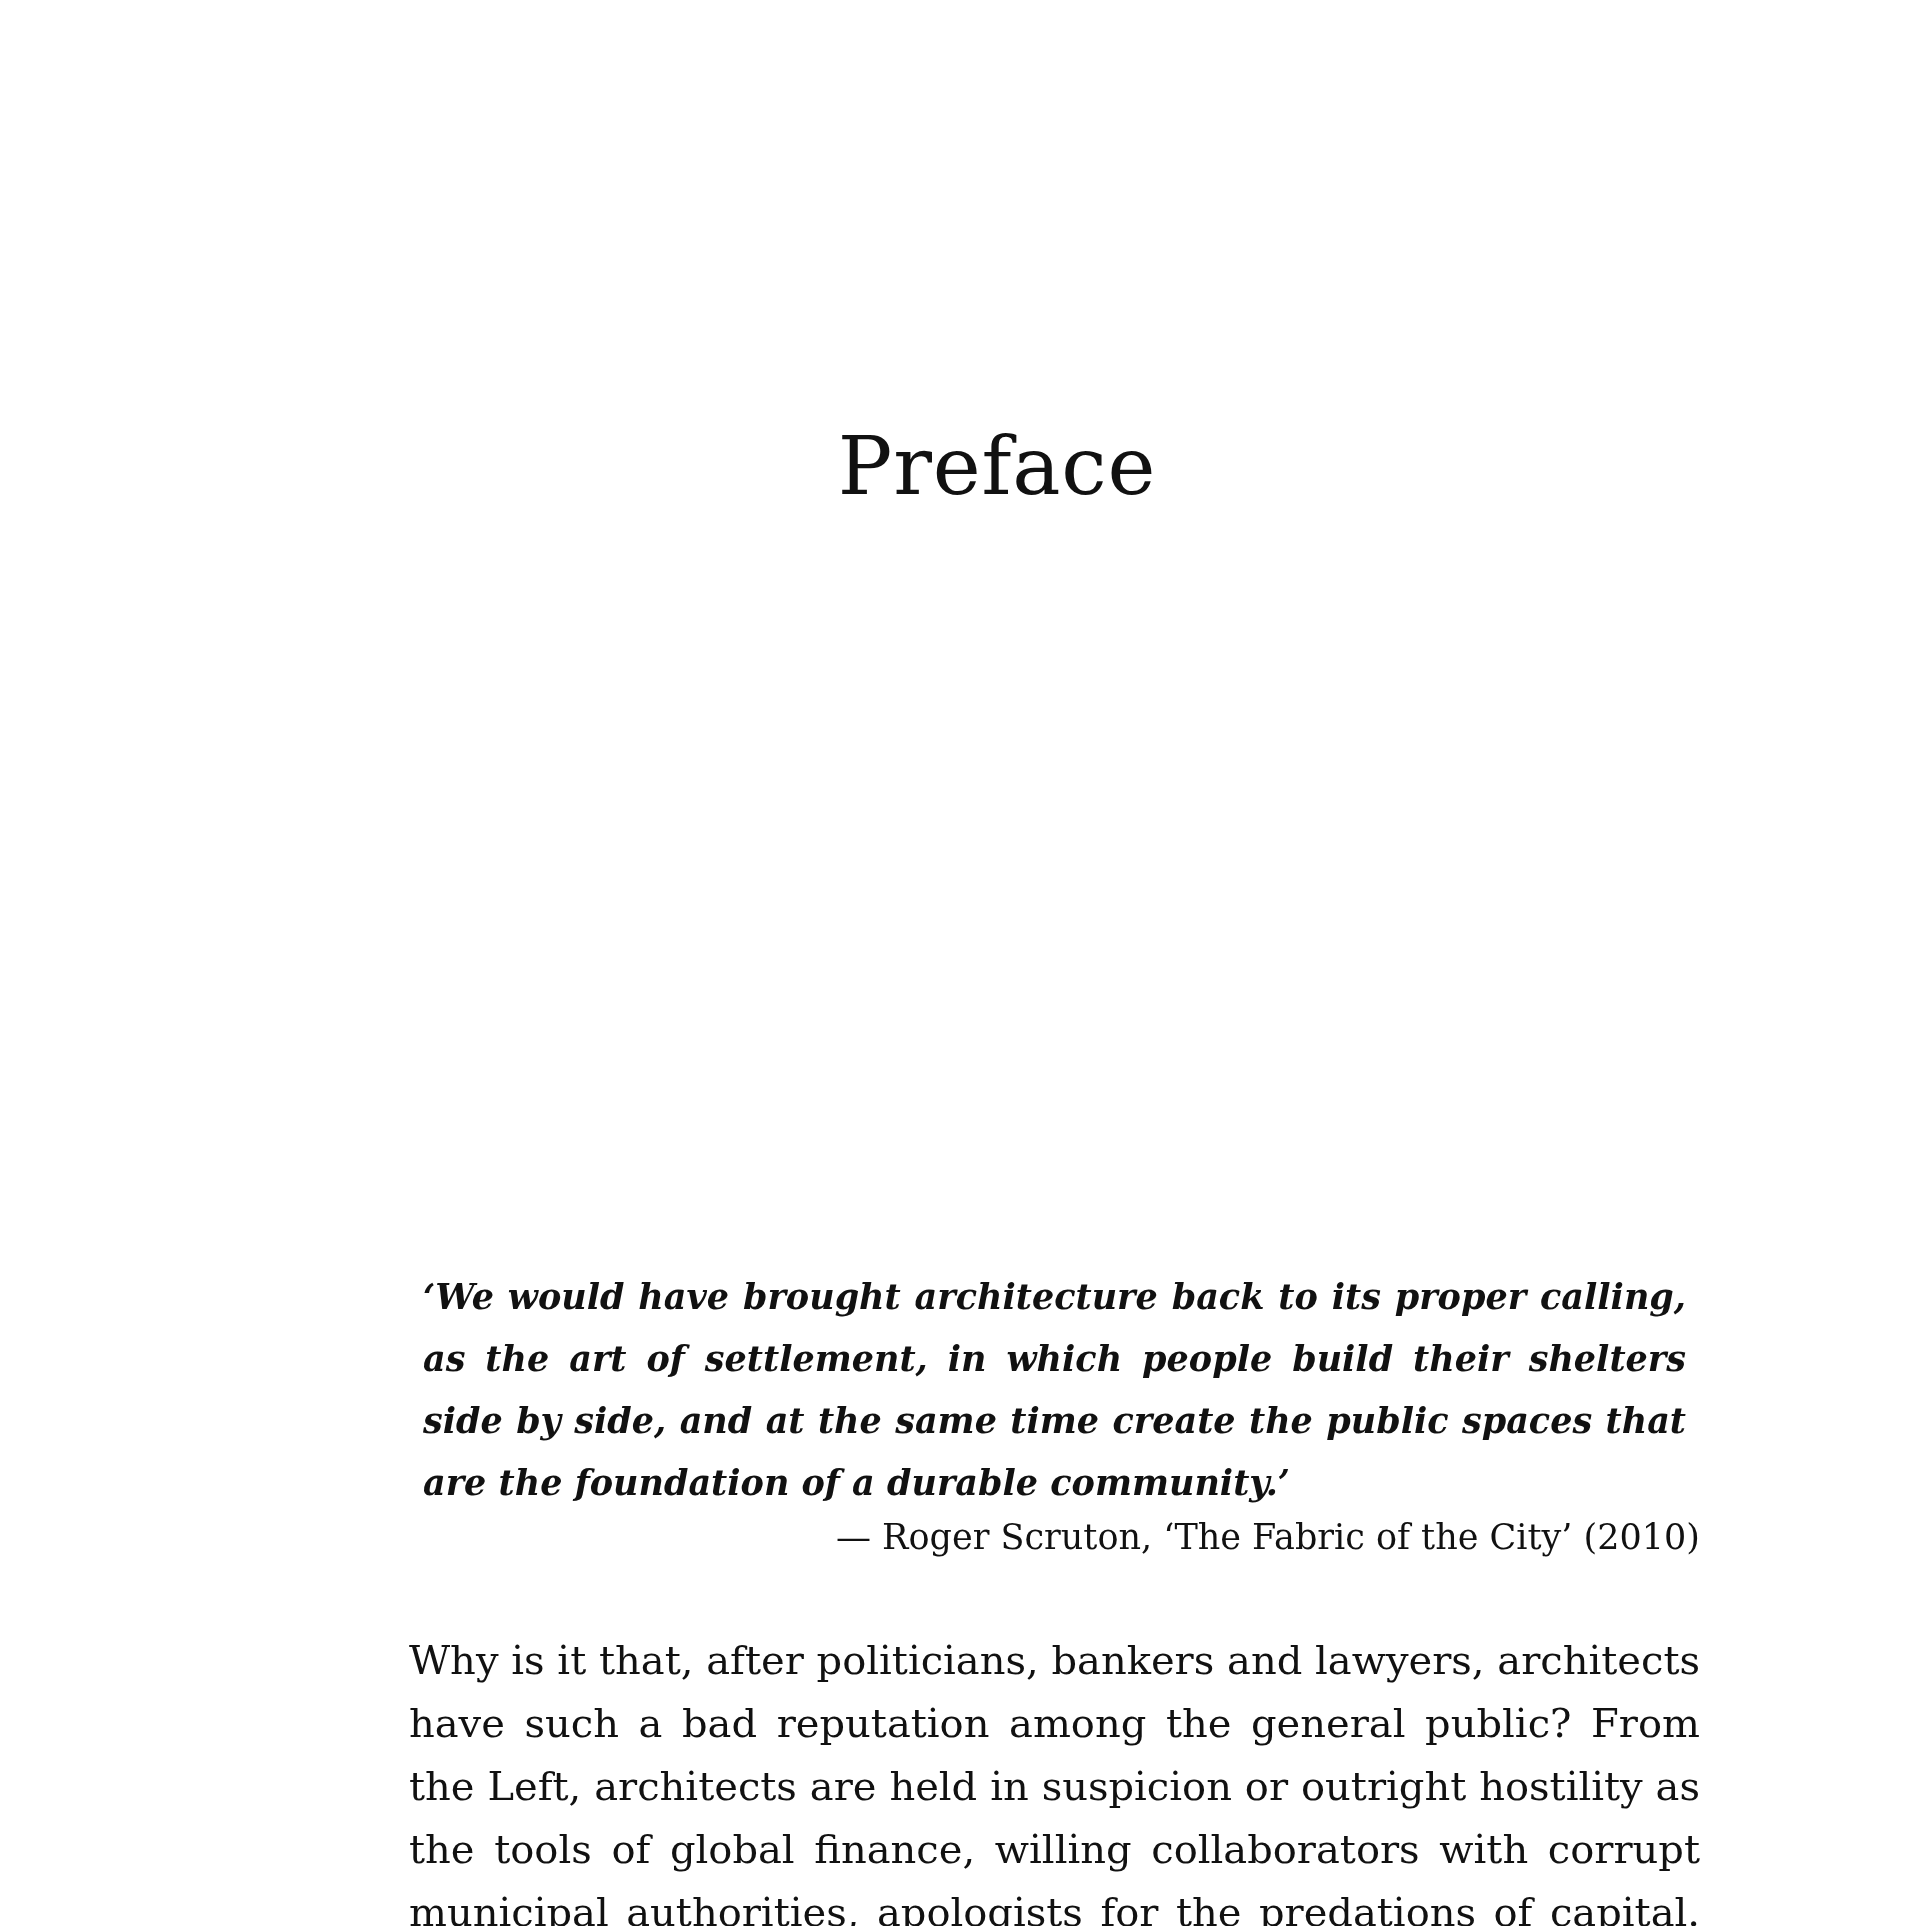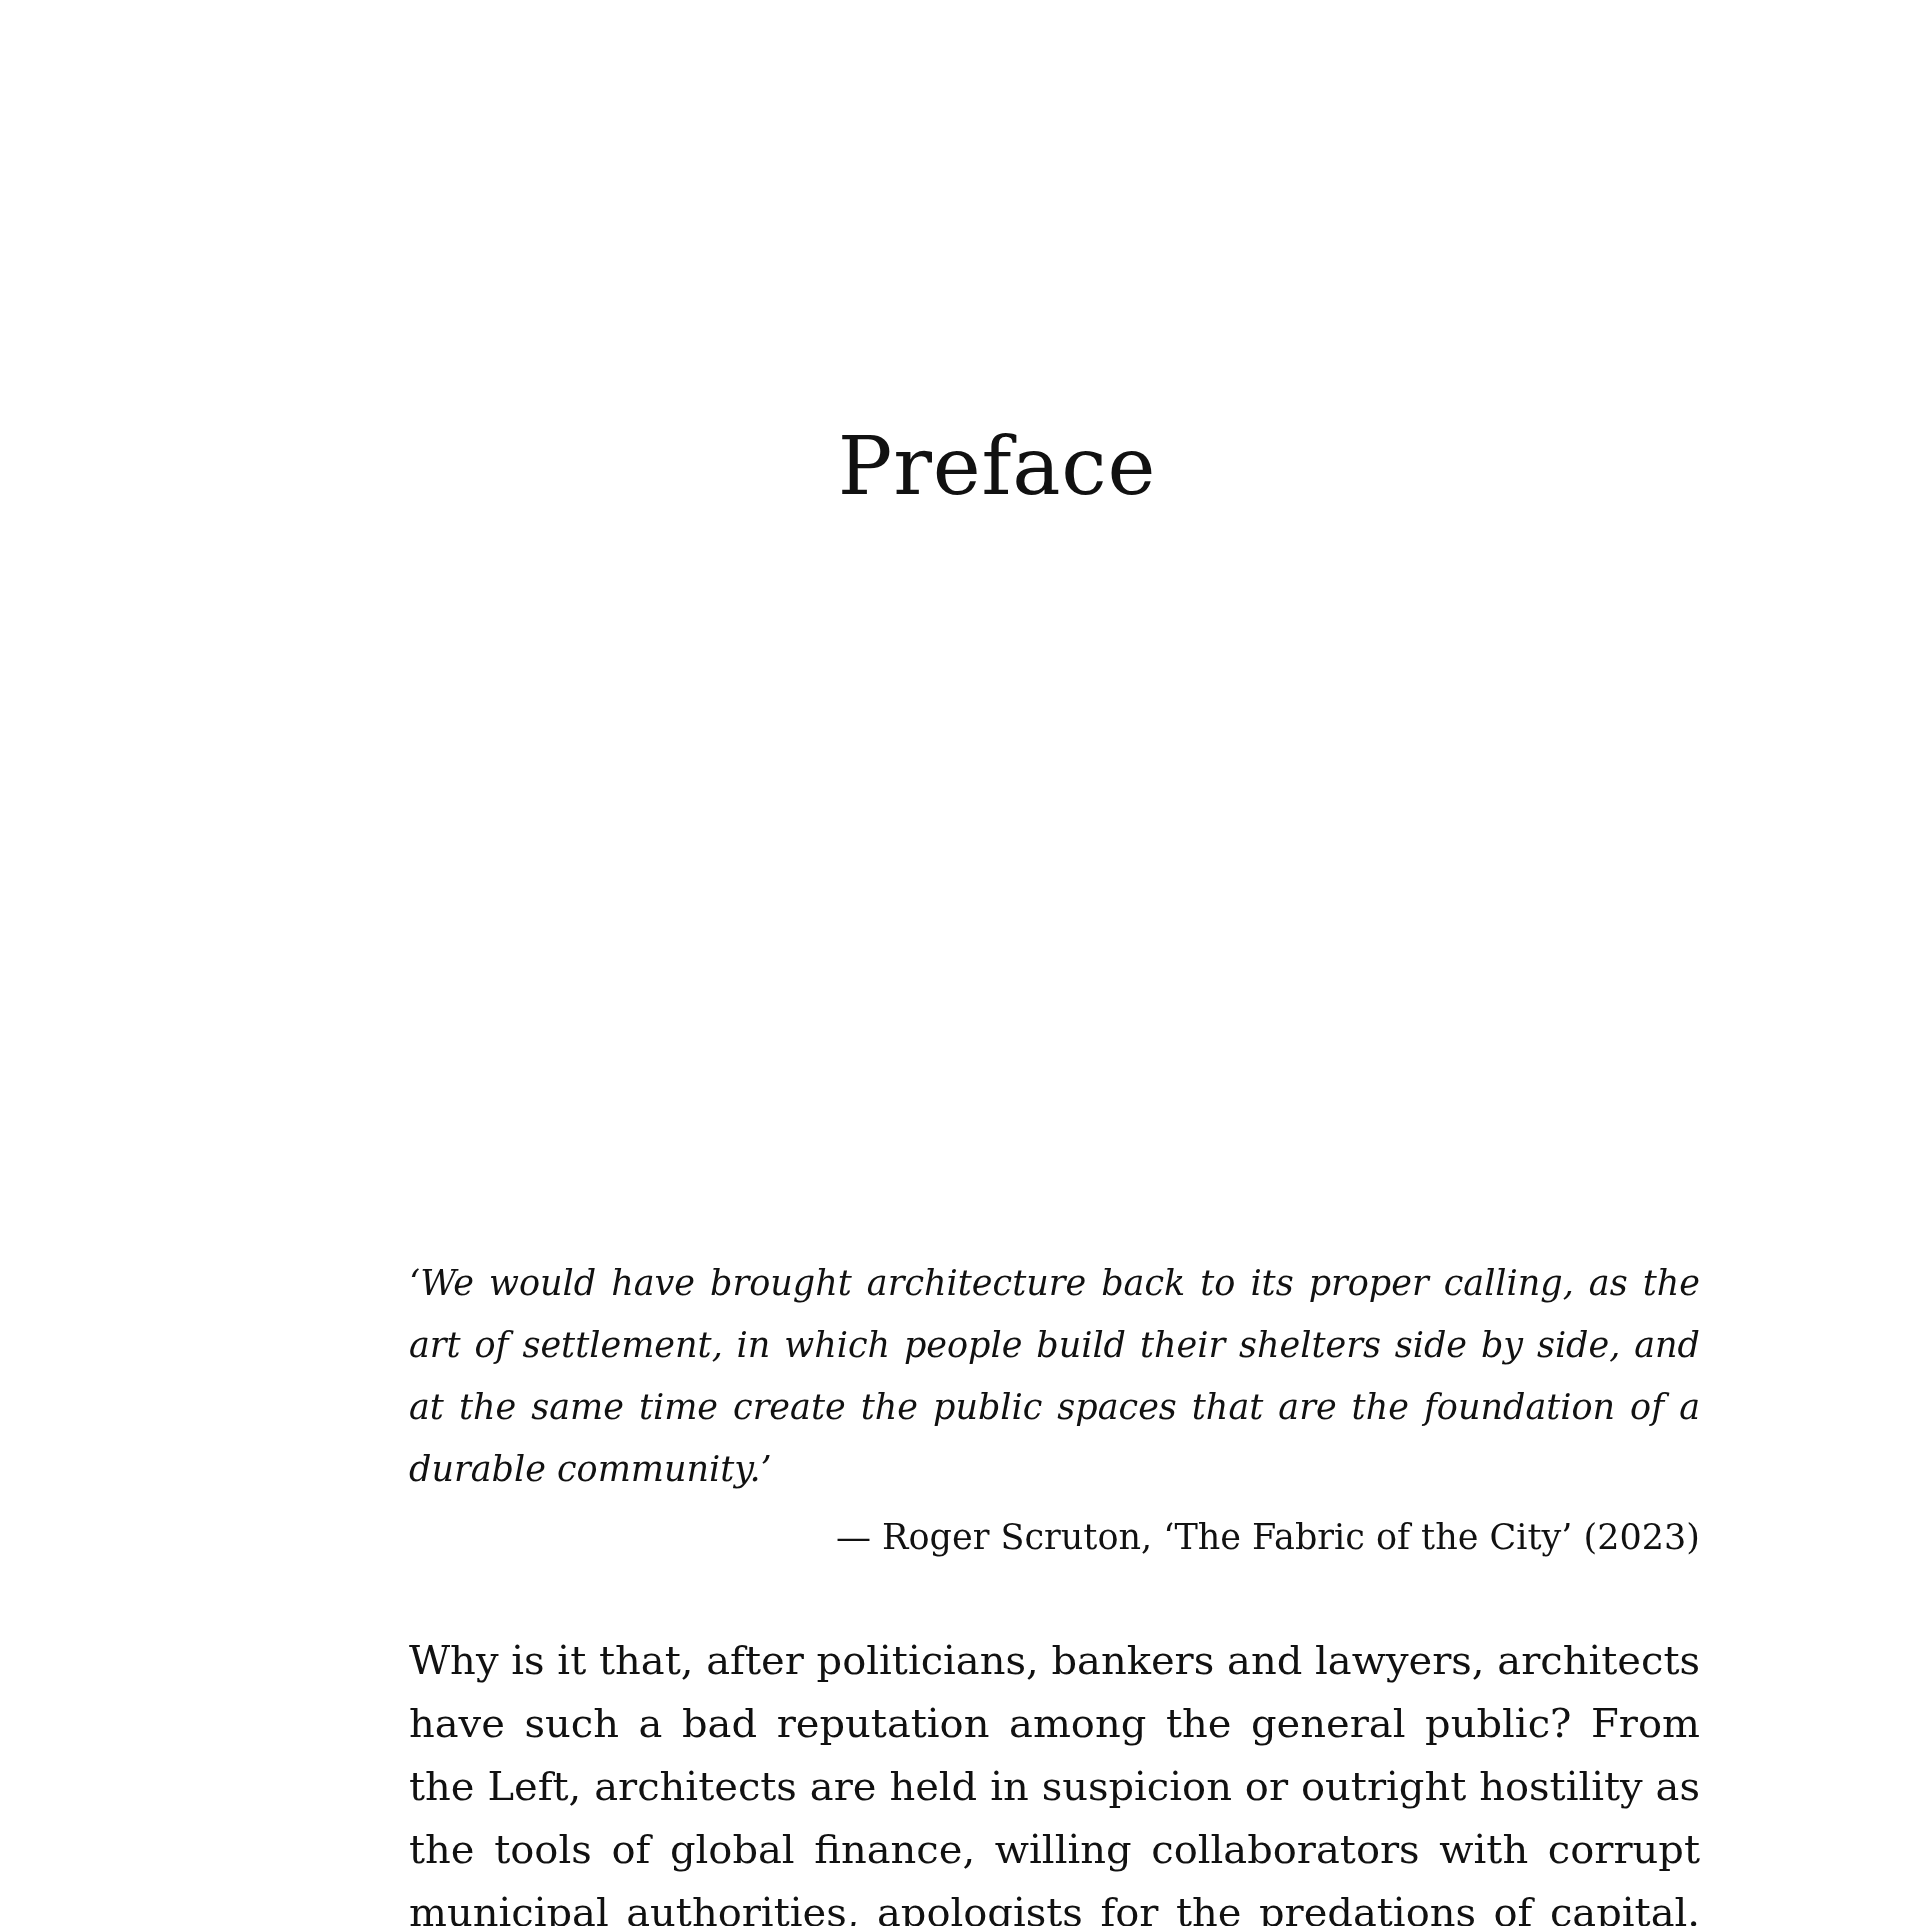"‘We would have brought architecture" .epigraph p { font-weight: none -> bold; margin: 0 -> 14px }
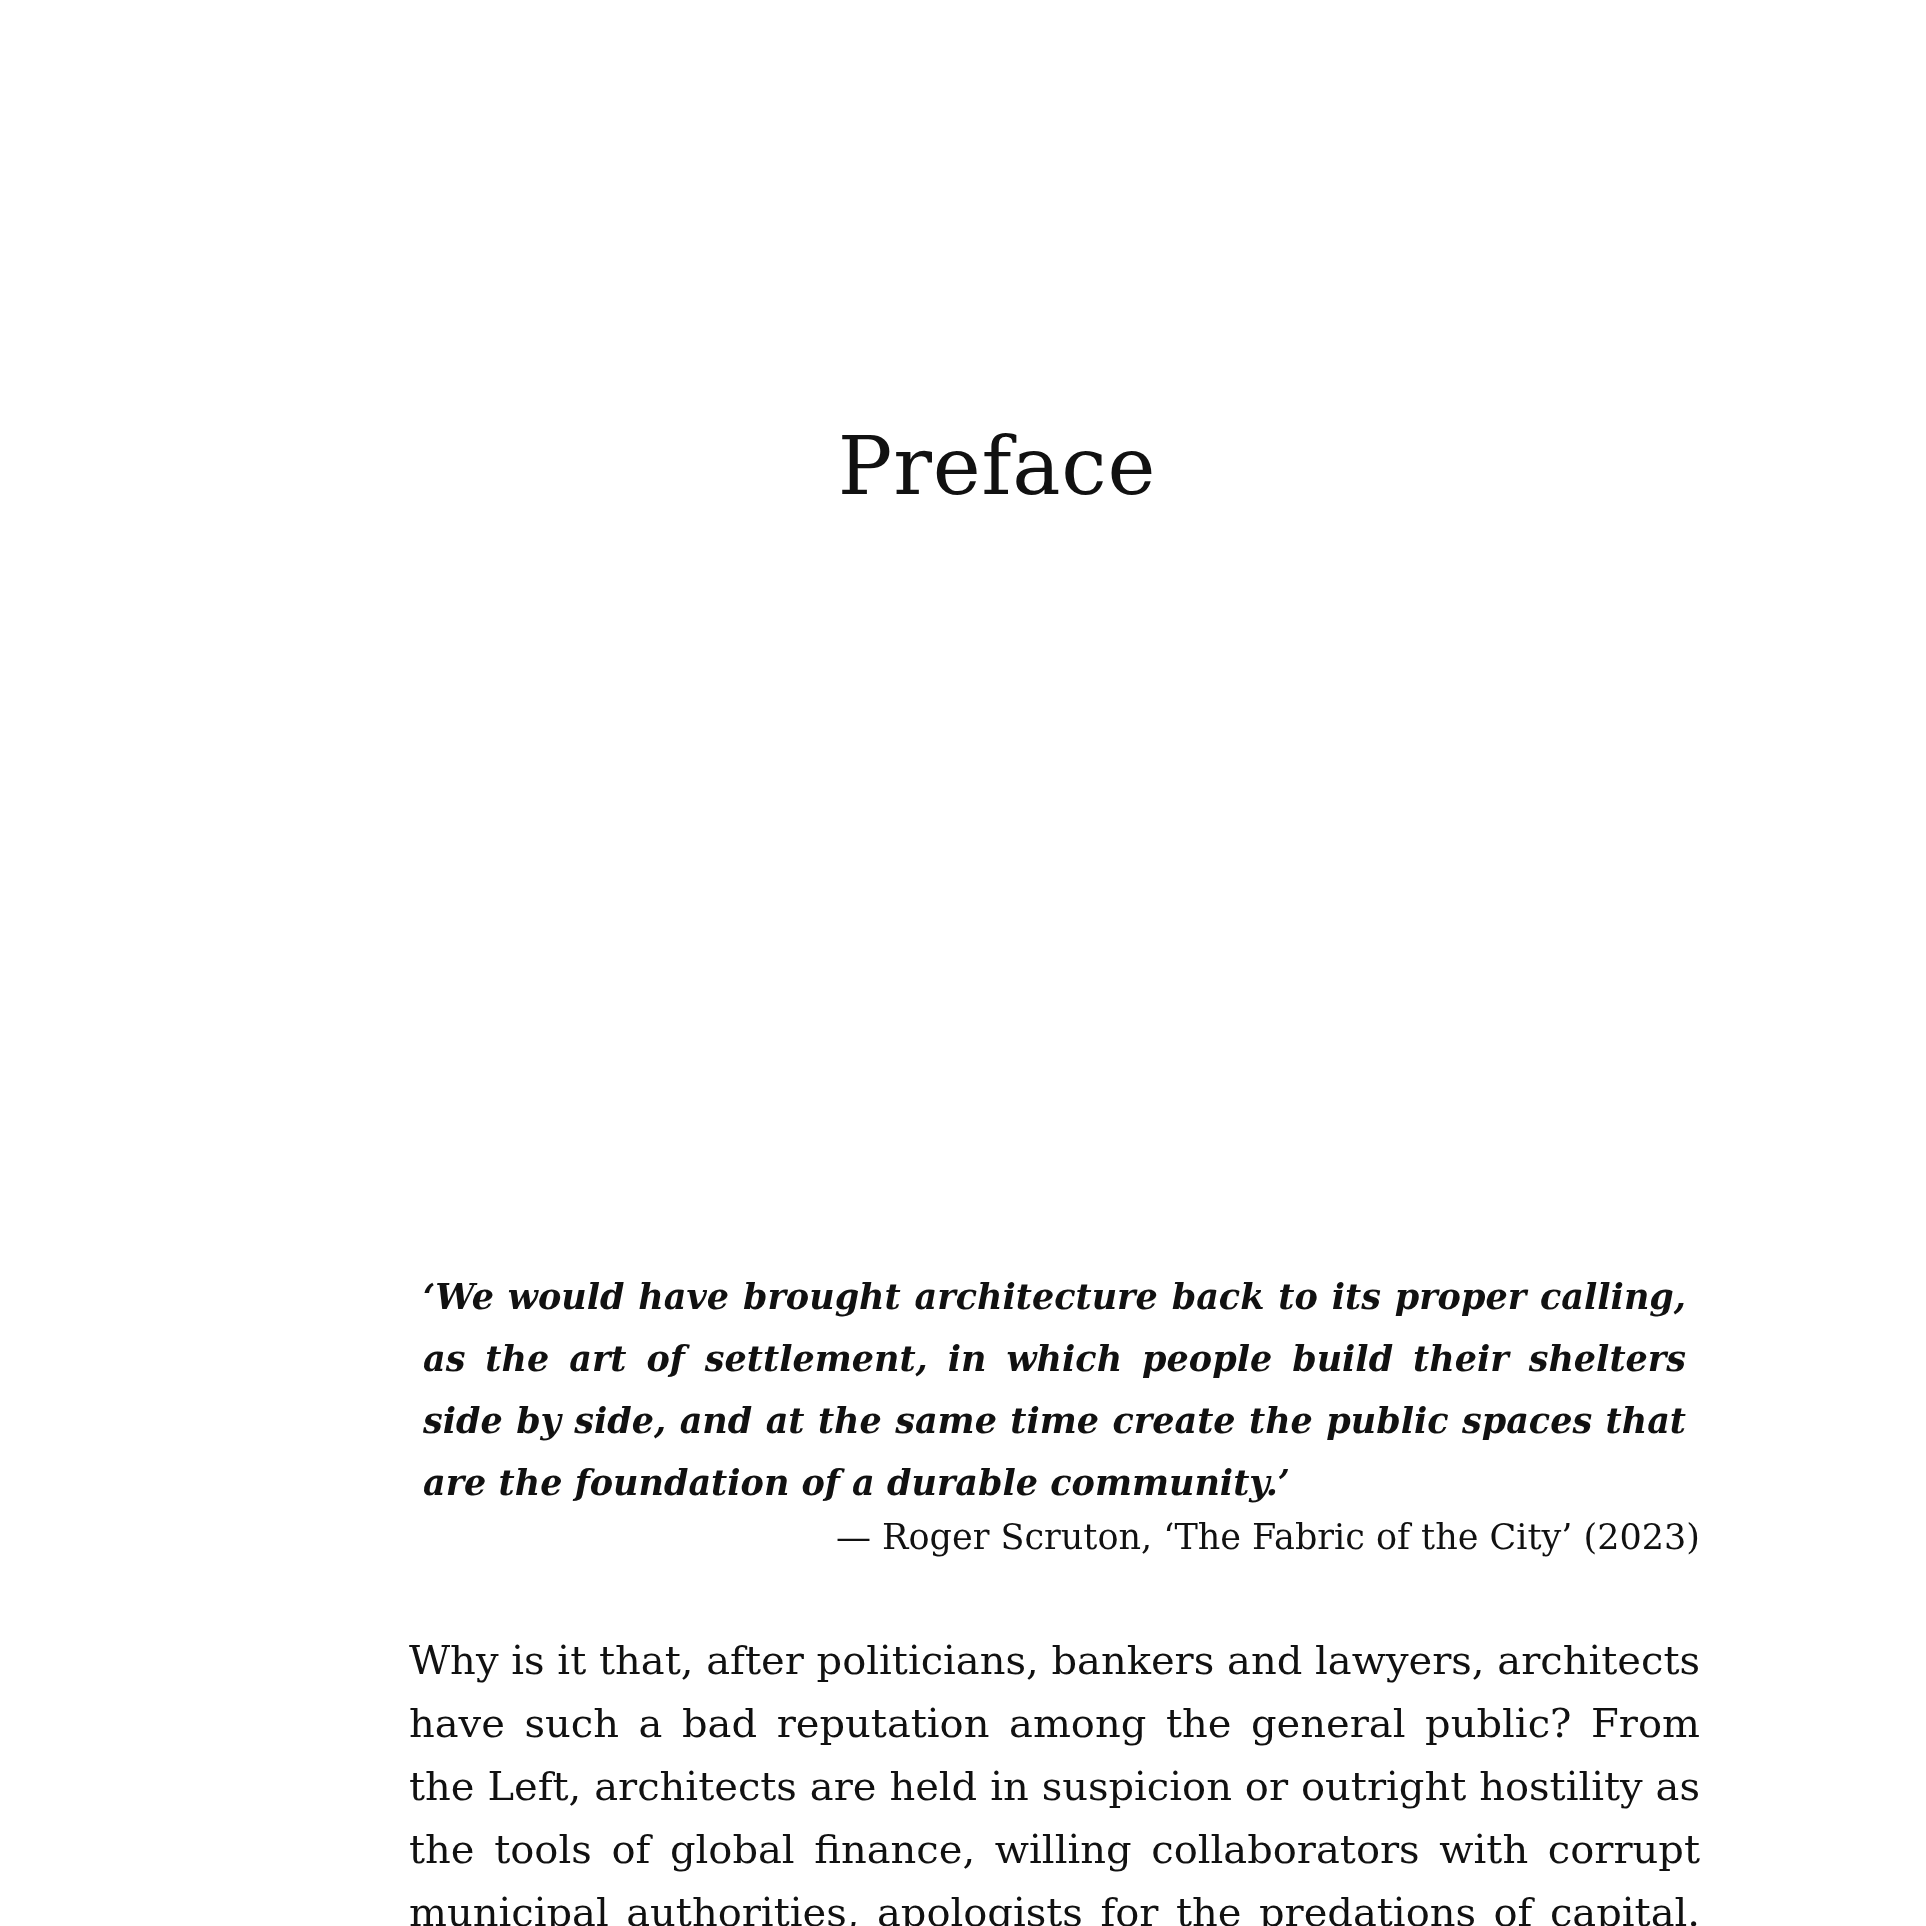"— Roger Scruton, ‘The Fabric" div.attribution { text: 2023 -> 2010 }
